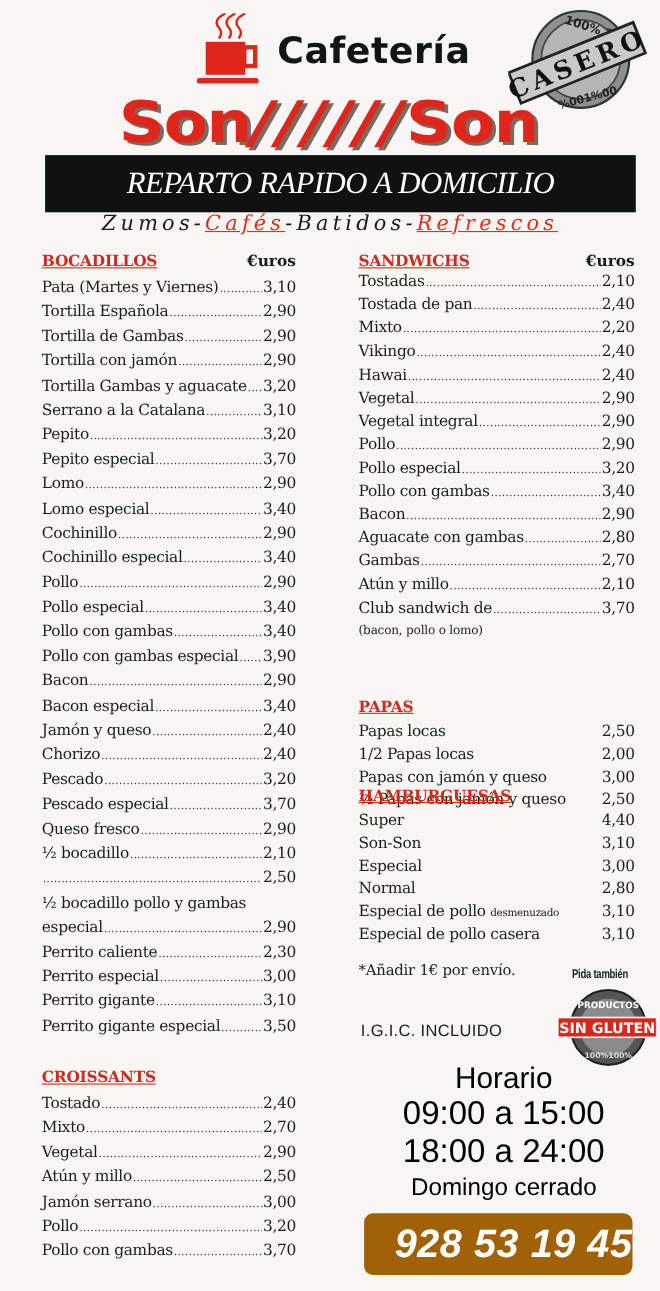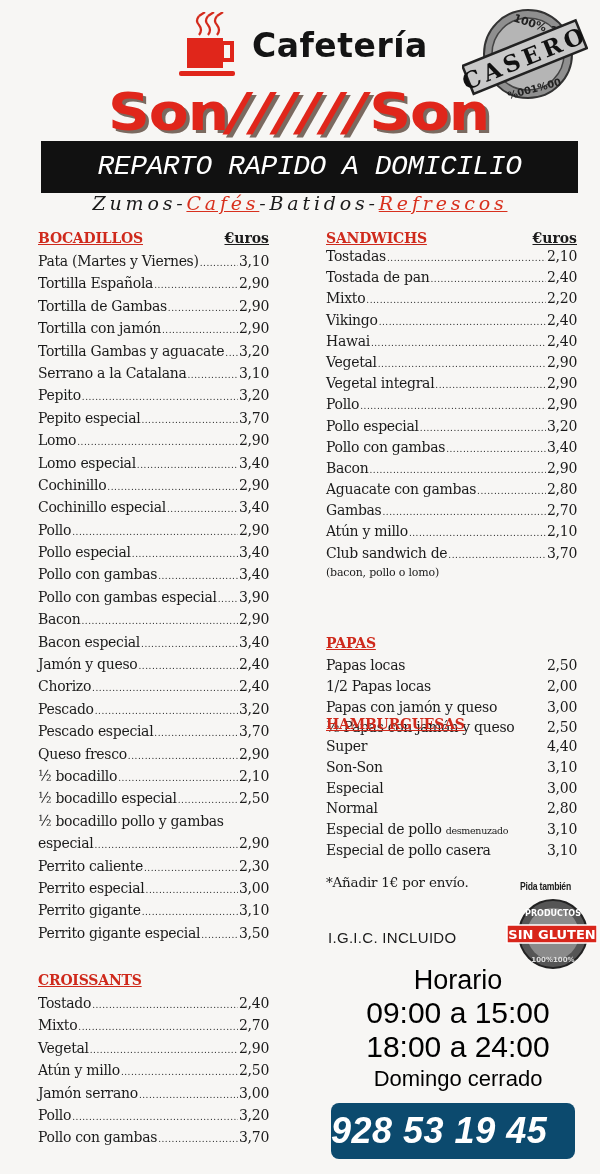"REPARTO RAPIDO A DOMICILIO" .banner { font-family: Liberation Mono, monospace -> Liberation Serif, serif }
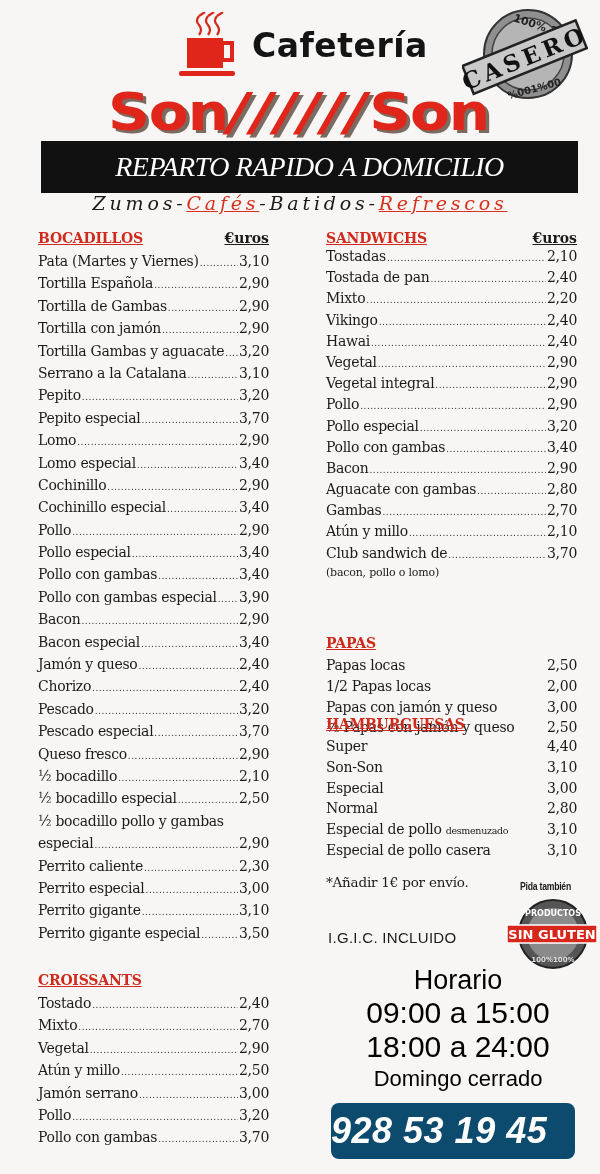"€uros" .sec-euros { text-decoration: underline -> none }
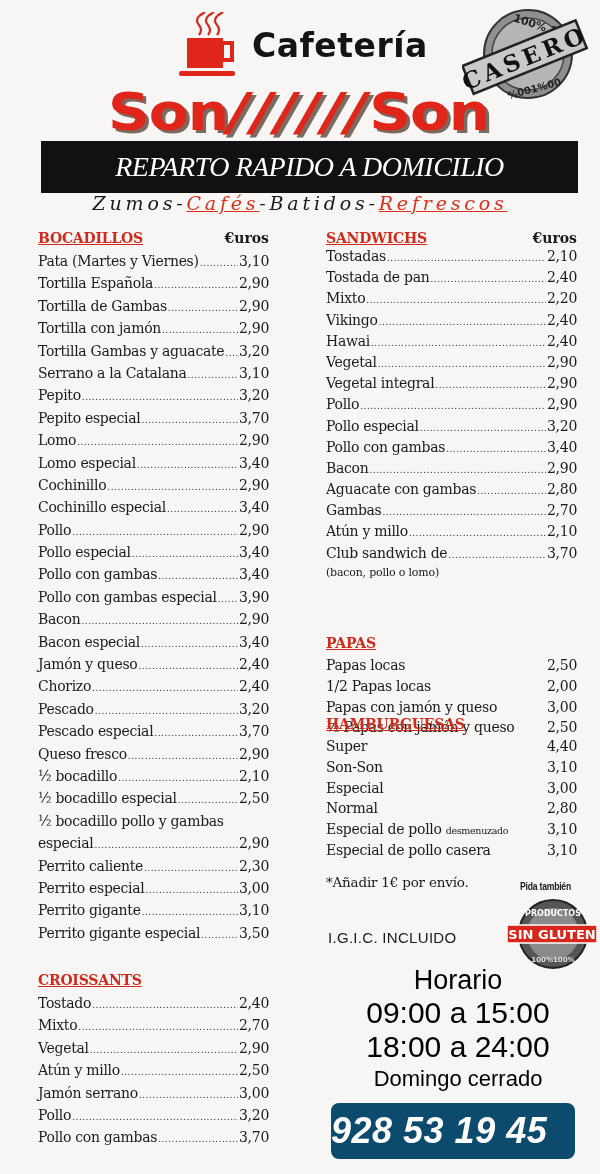"½ bocadillo especial" span.name { html: <span>½ bocadillo especial</span> -> none }
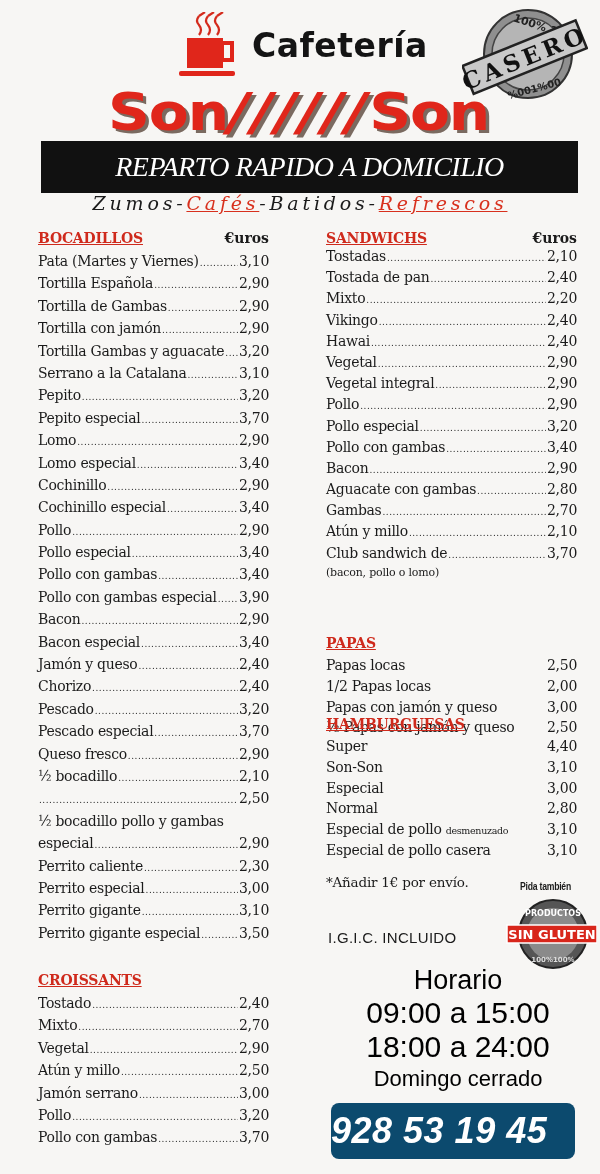"928 53 19 45" .phone { background: #0c4a6e -> #a16207; text-align: left -> right }
